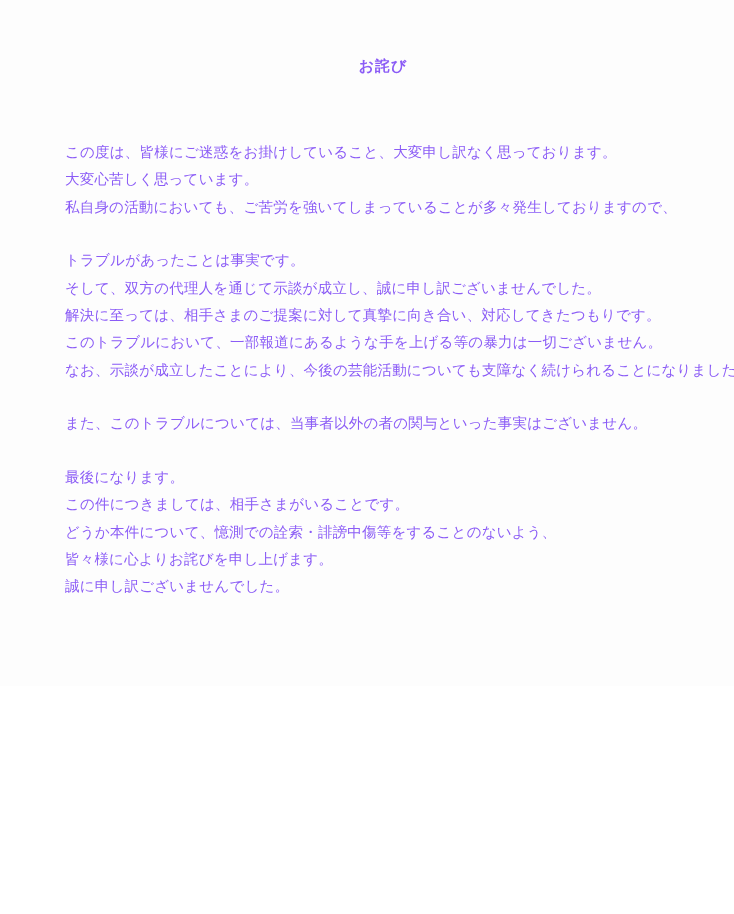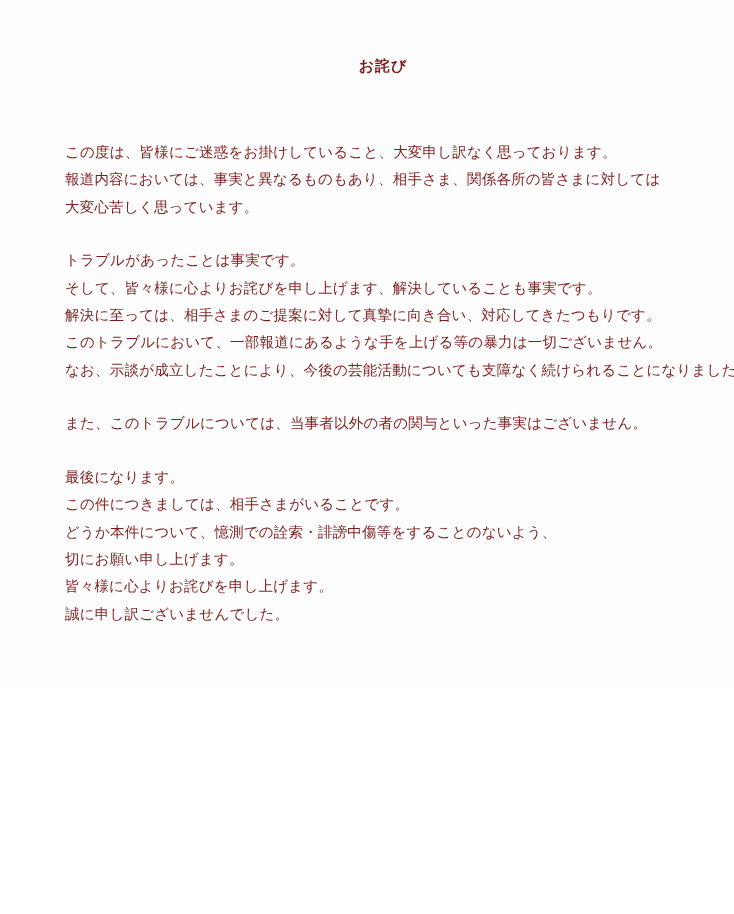"お詫び" .page { color: #7f1d1d -> #8b5cf6 }
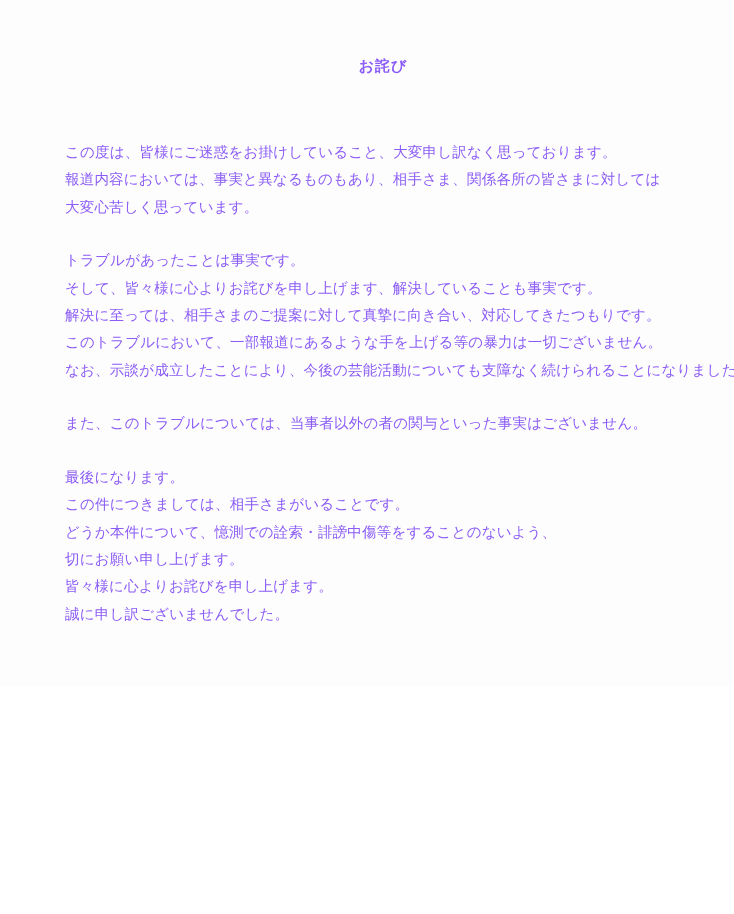"報道内容においては、事実と異なるものもあり、相手さま、関係各所の皆さまに対しては" div.line { html: <div>報道内容においては、事実と異なるものもあり、相手さま、関係各所の皆さまに対しては</div> -> none }
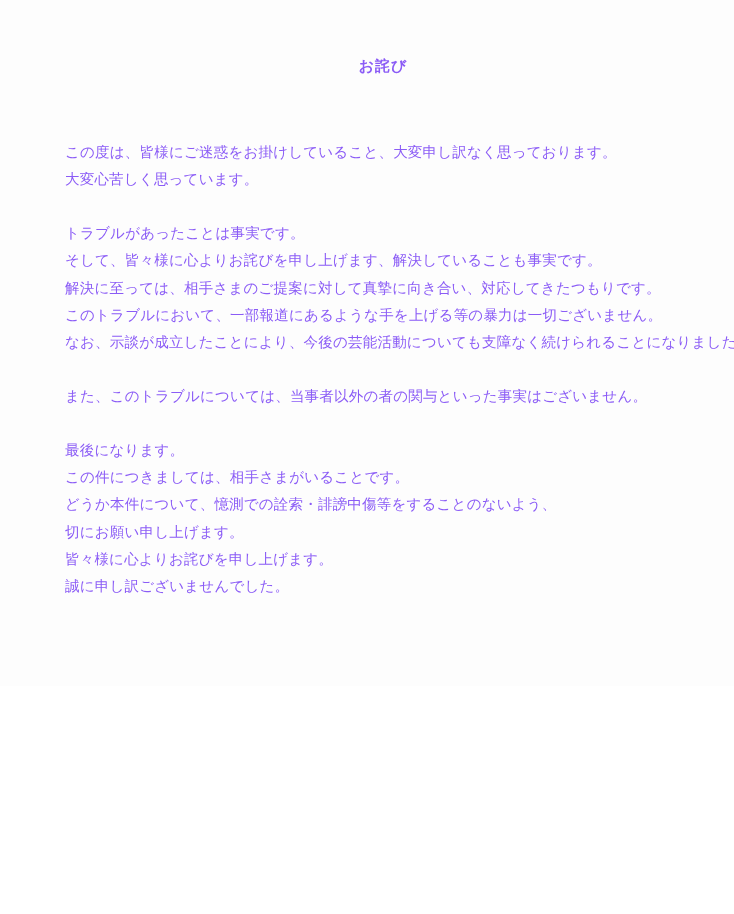"私自身の活動においても、ご苦労を強いてしまっていることが多々発生しておりますので" div.line { html: none -> <div>私自身の活動においても、ご苦労を強いてしまっていることが多々発生しておりますので、</div> }
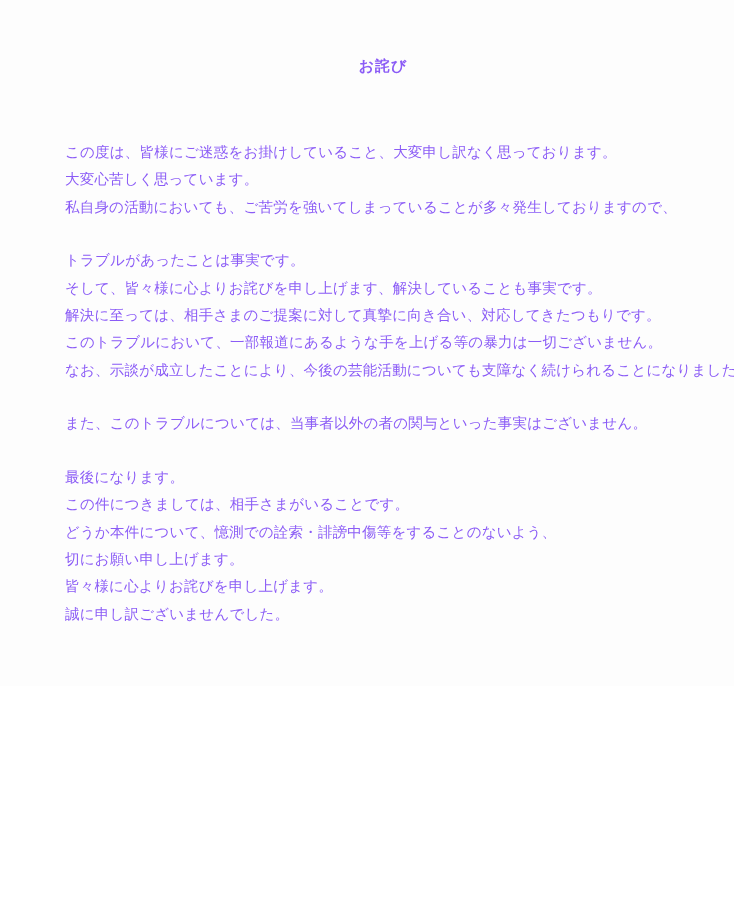"そして、皆々様に心よりお詫びを申し上げます、解決していることも事実です。" div.line { text: 皆々様に心よりお詫びを申し上げます、解決していることも事実です -> 双方の代理人を通じて示談が成立し、誠に申し訳ございませんでした }
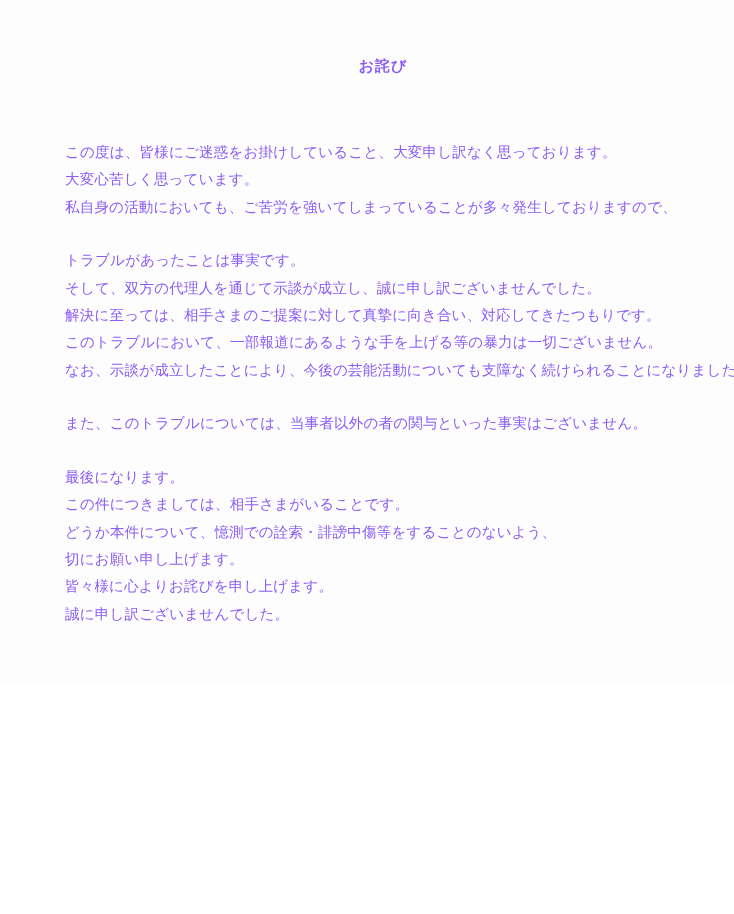"切にお願い申し上げます。" div.line { html: <div>切にお願い申し上げます。</div> -> none }
